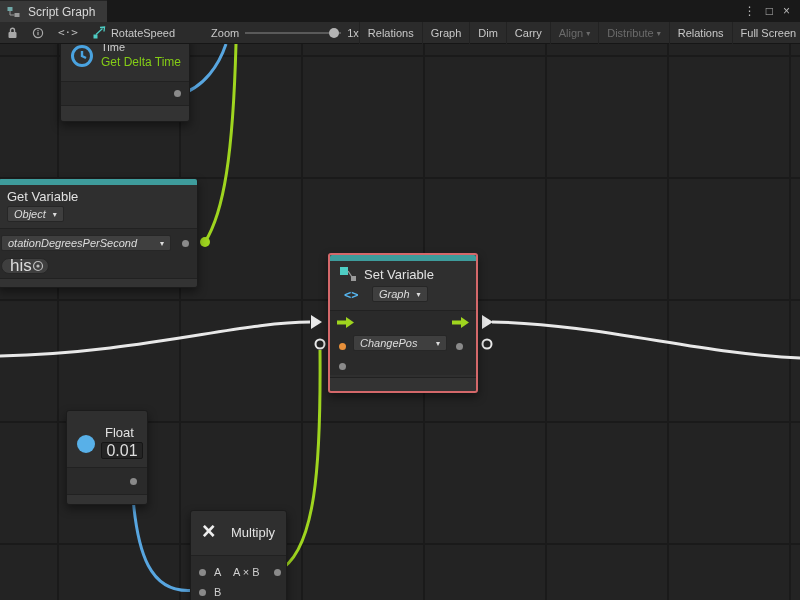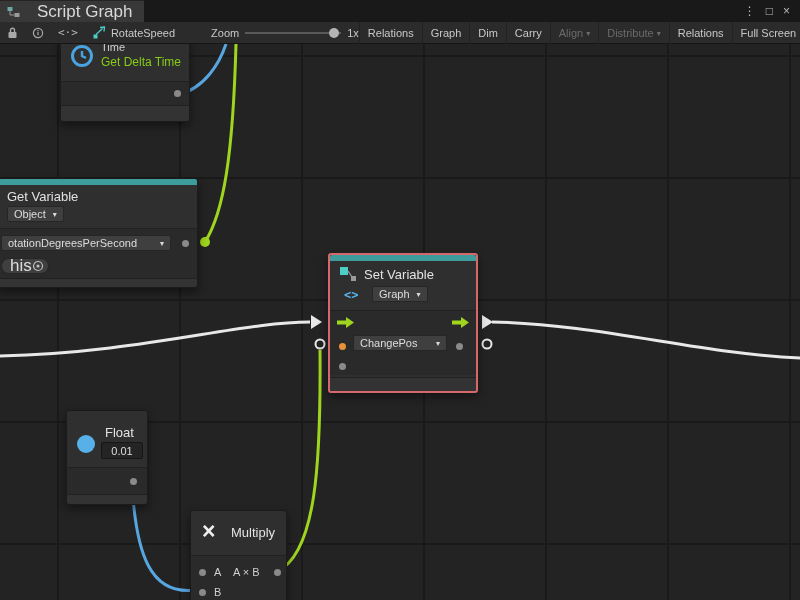"Script Graph" .tab { font-size: 17px -> 12px; gap: 17px -> 8px }
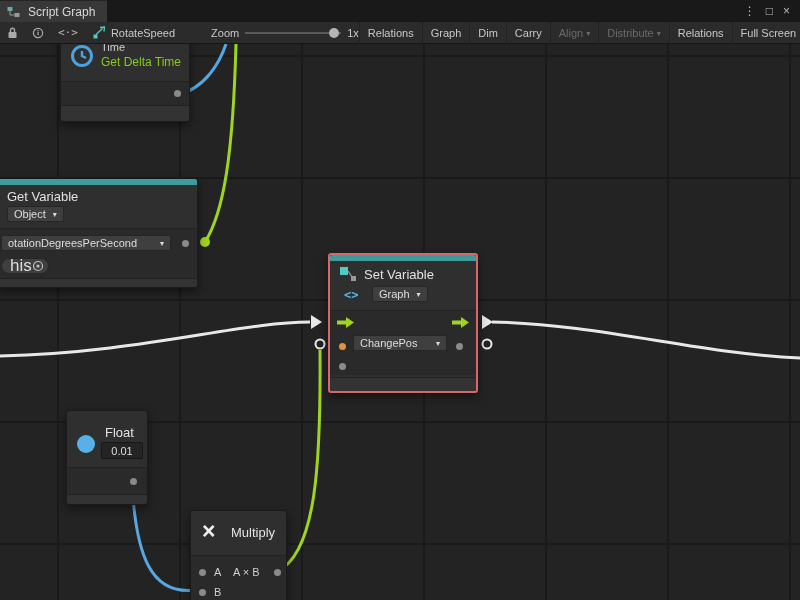"Object" .dd { font-style: none -> italic }
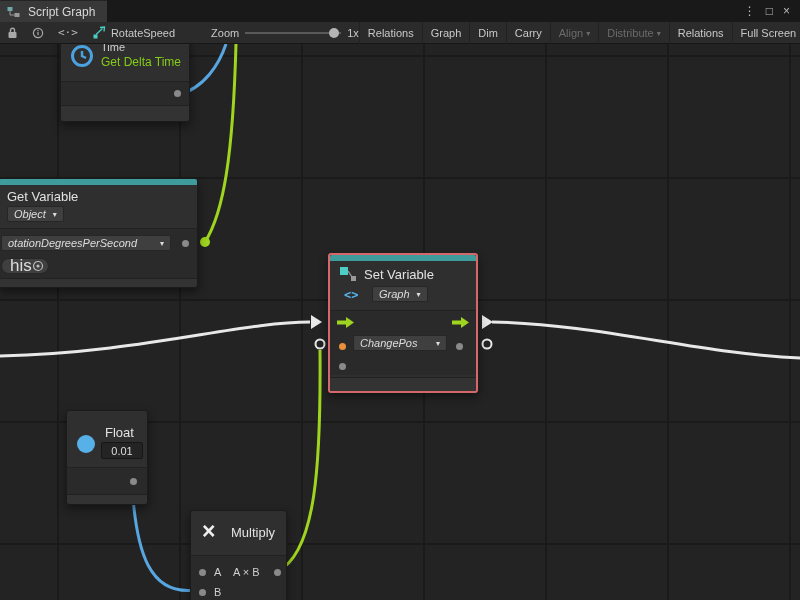"0.01" .field { font-size: 11px -> 16px }
